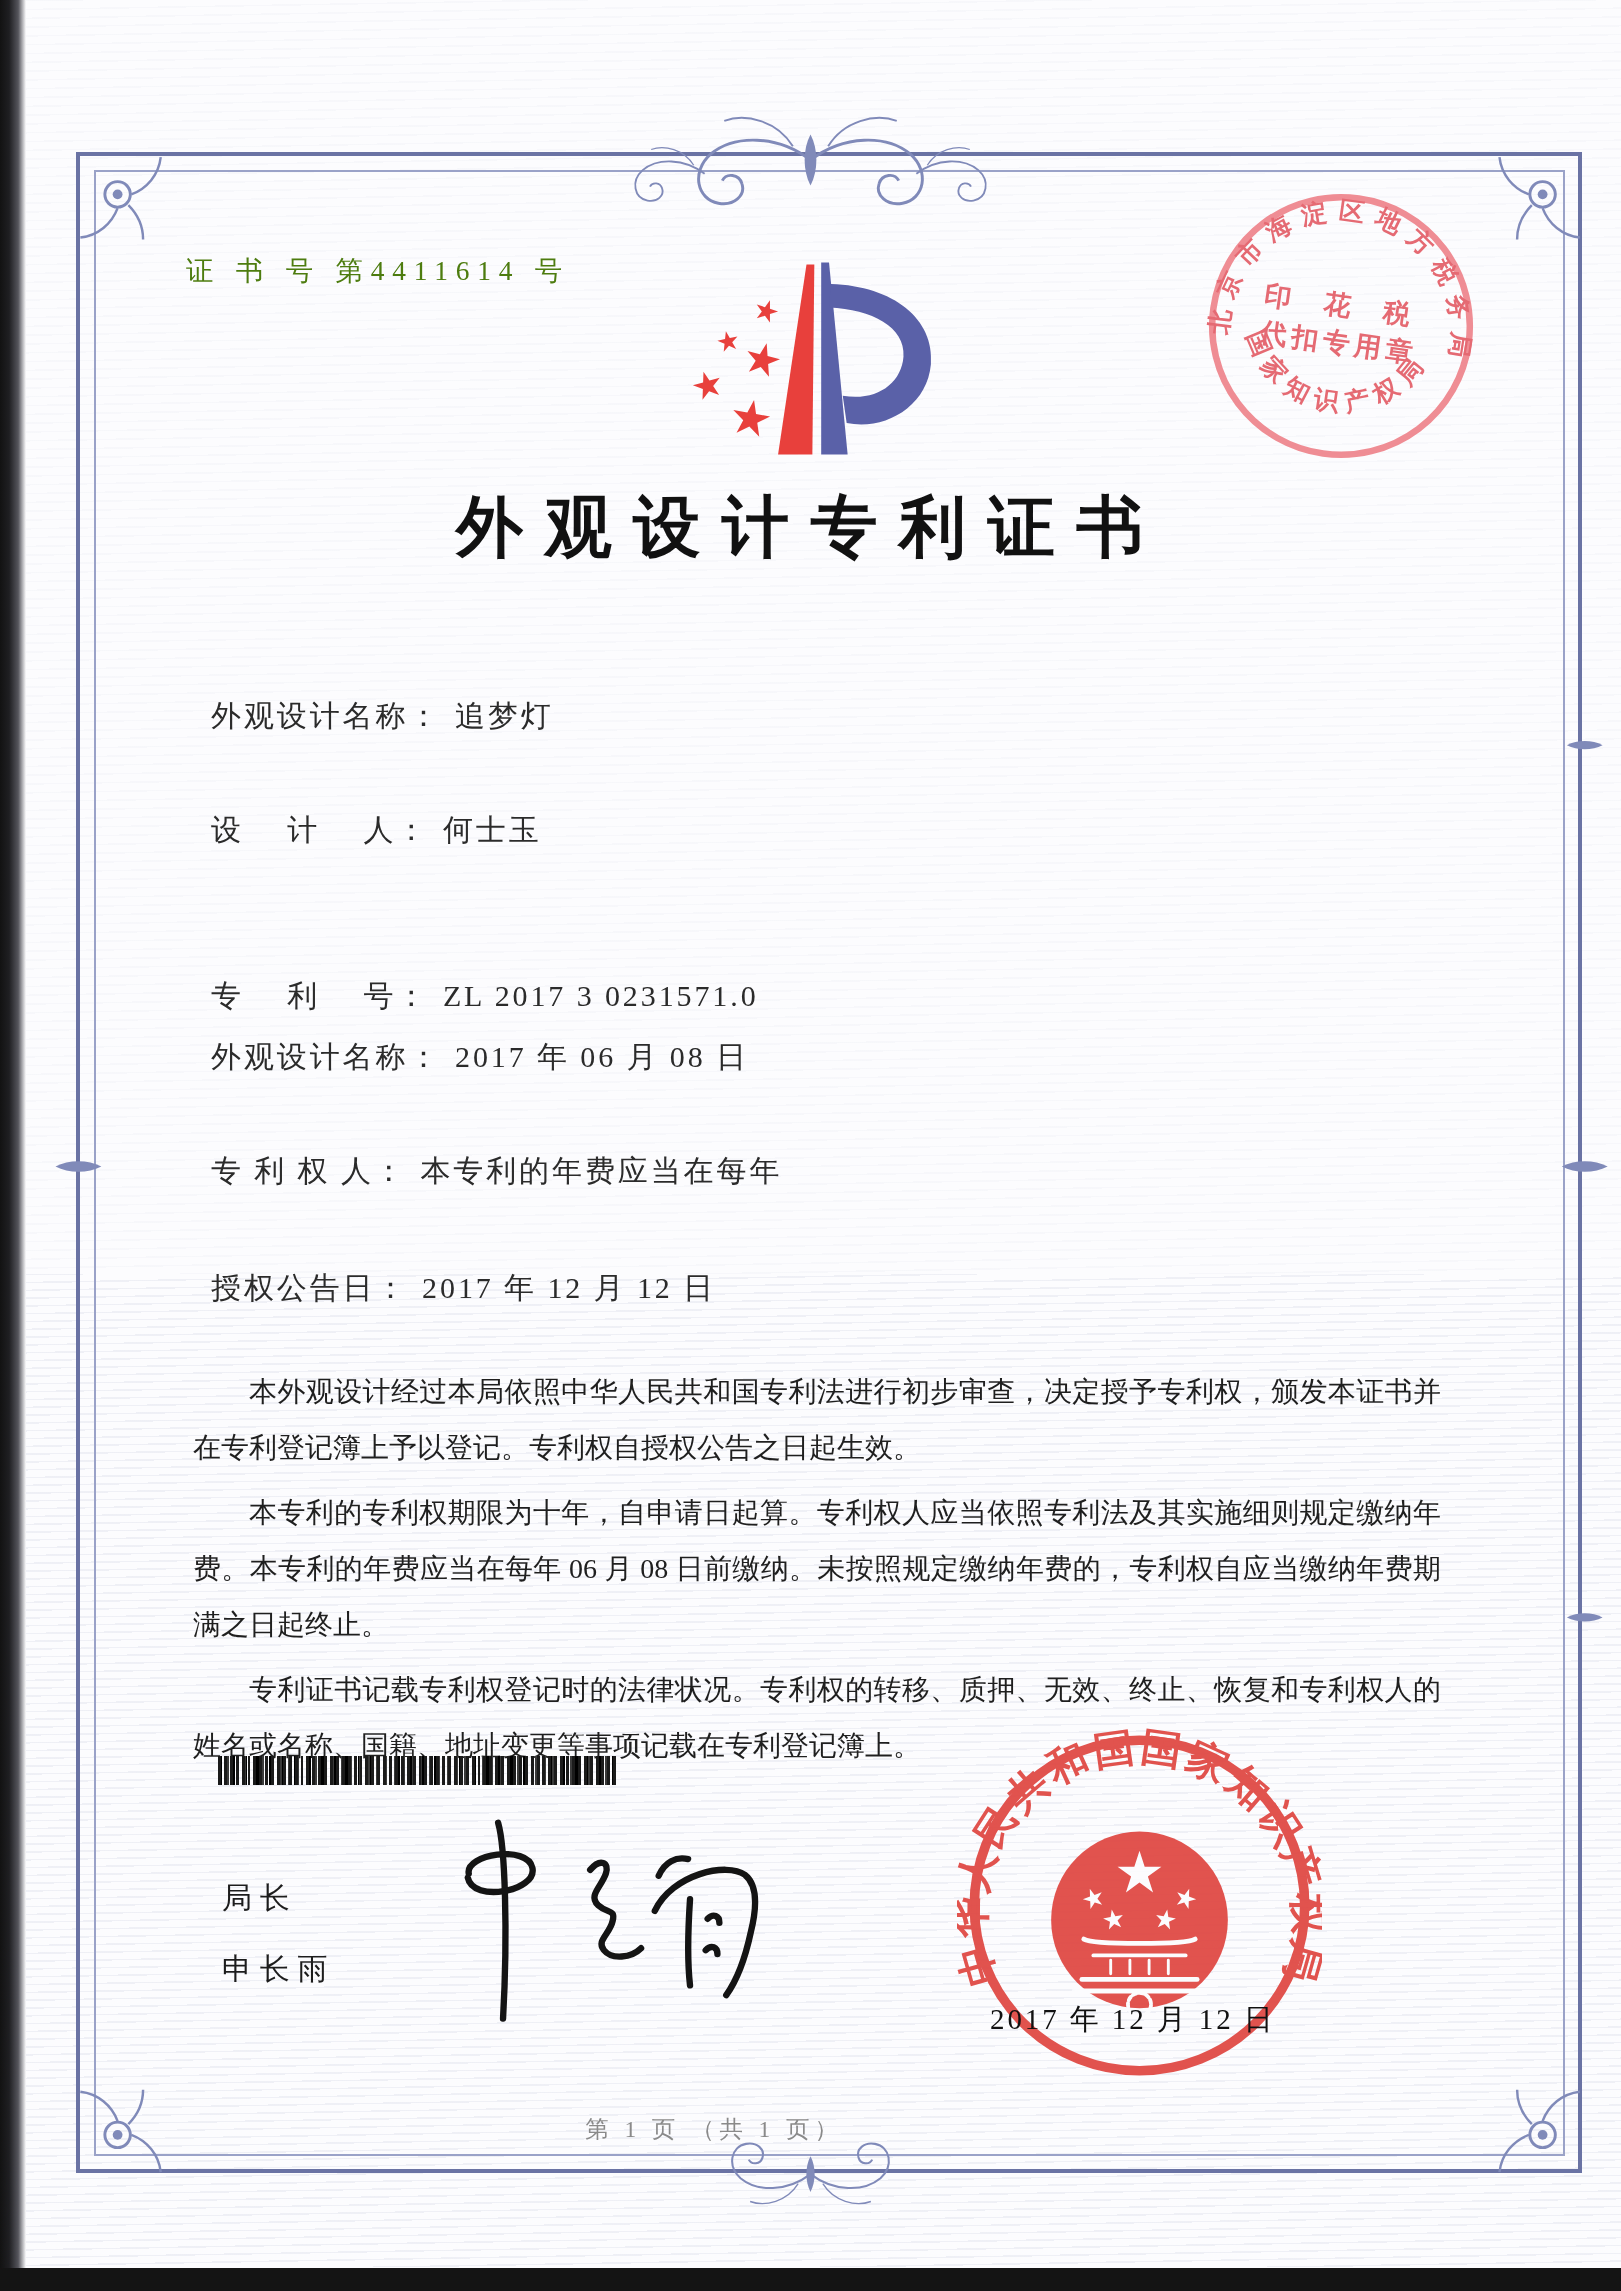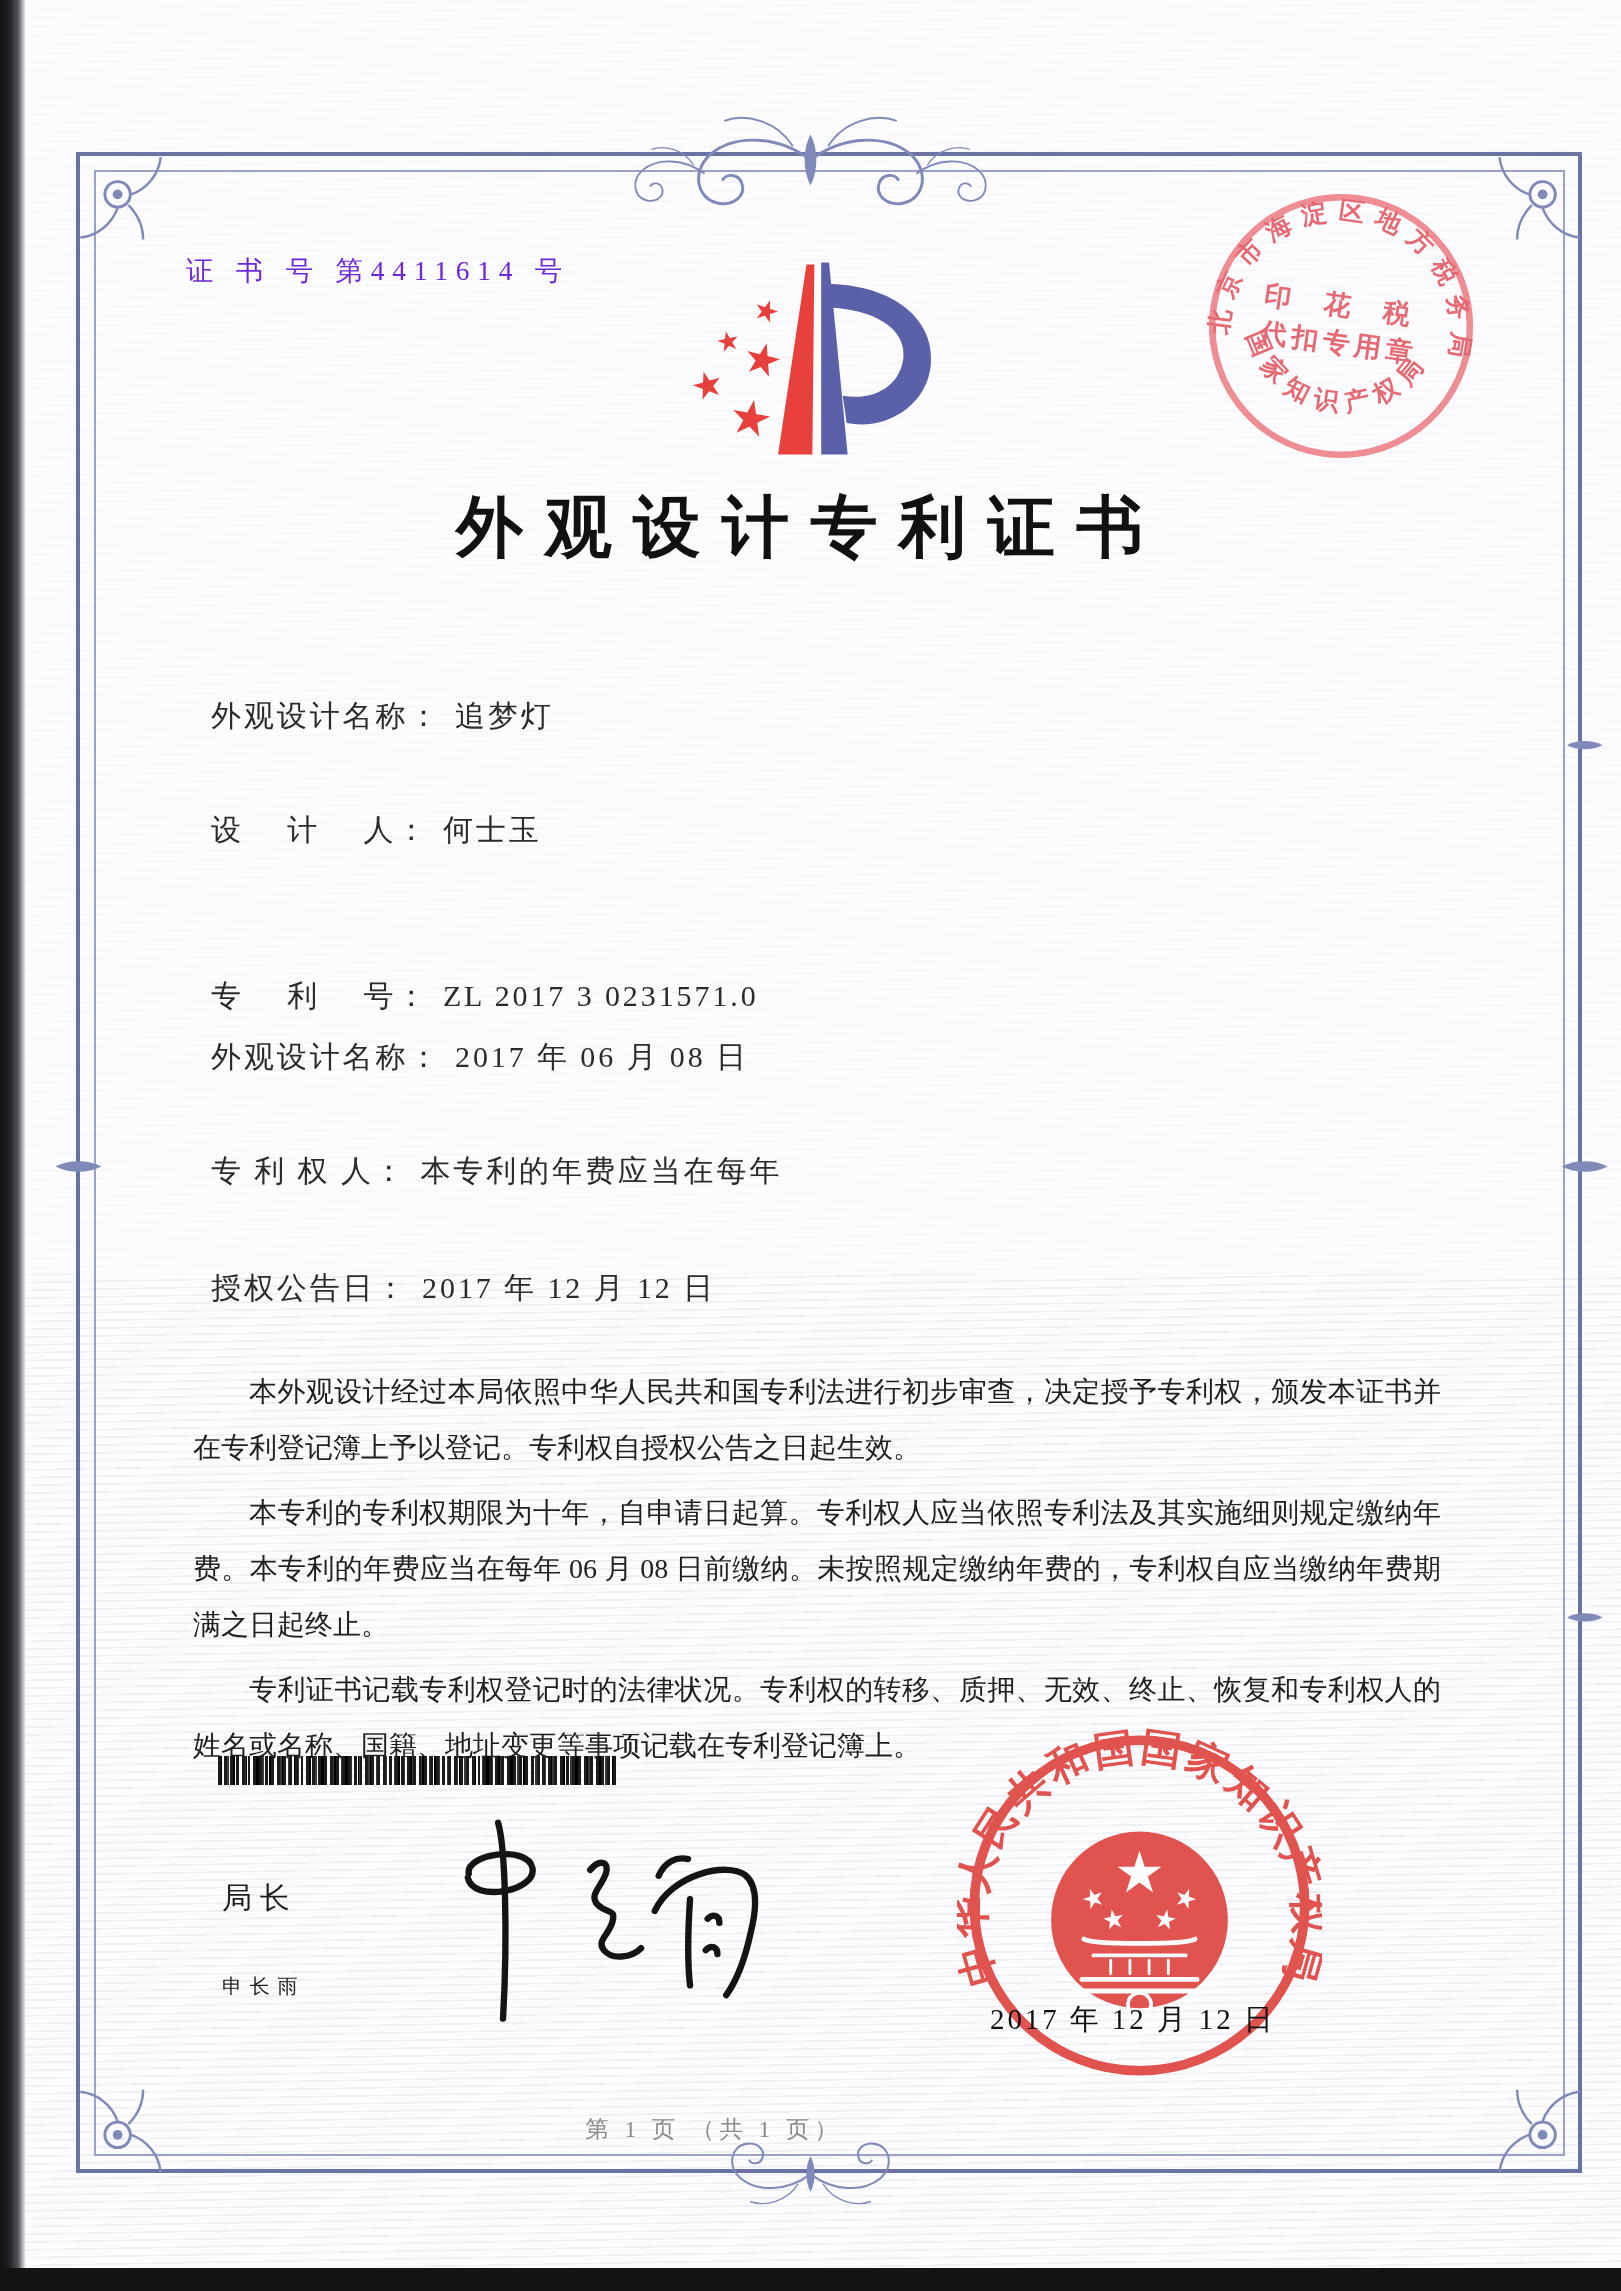"证 书 号 第4411614 号" .cert-no { color: #6d28d9 -> #4d7c0f }
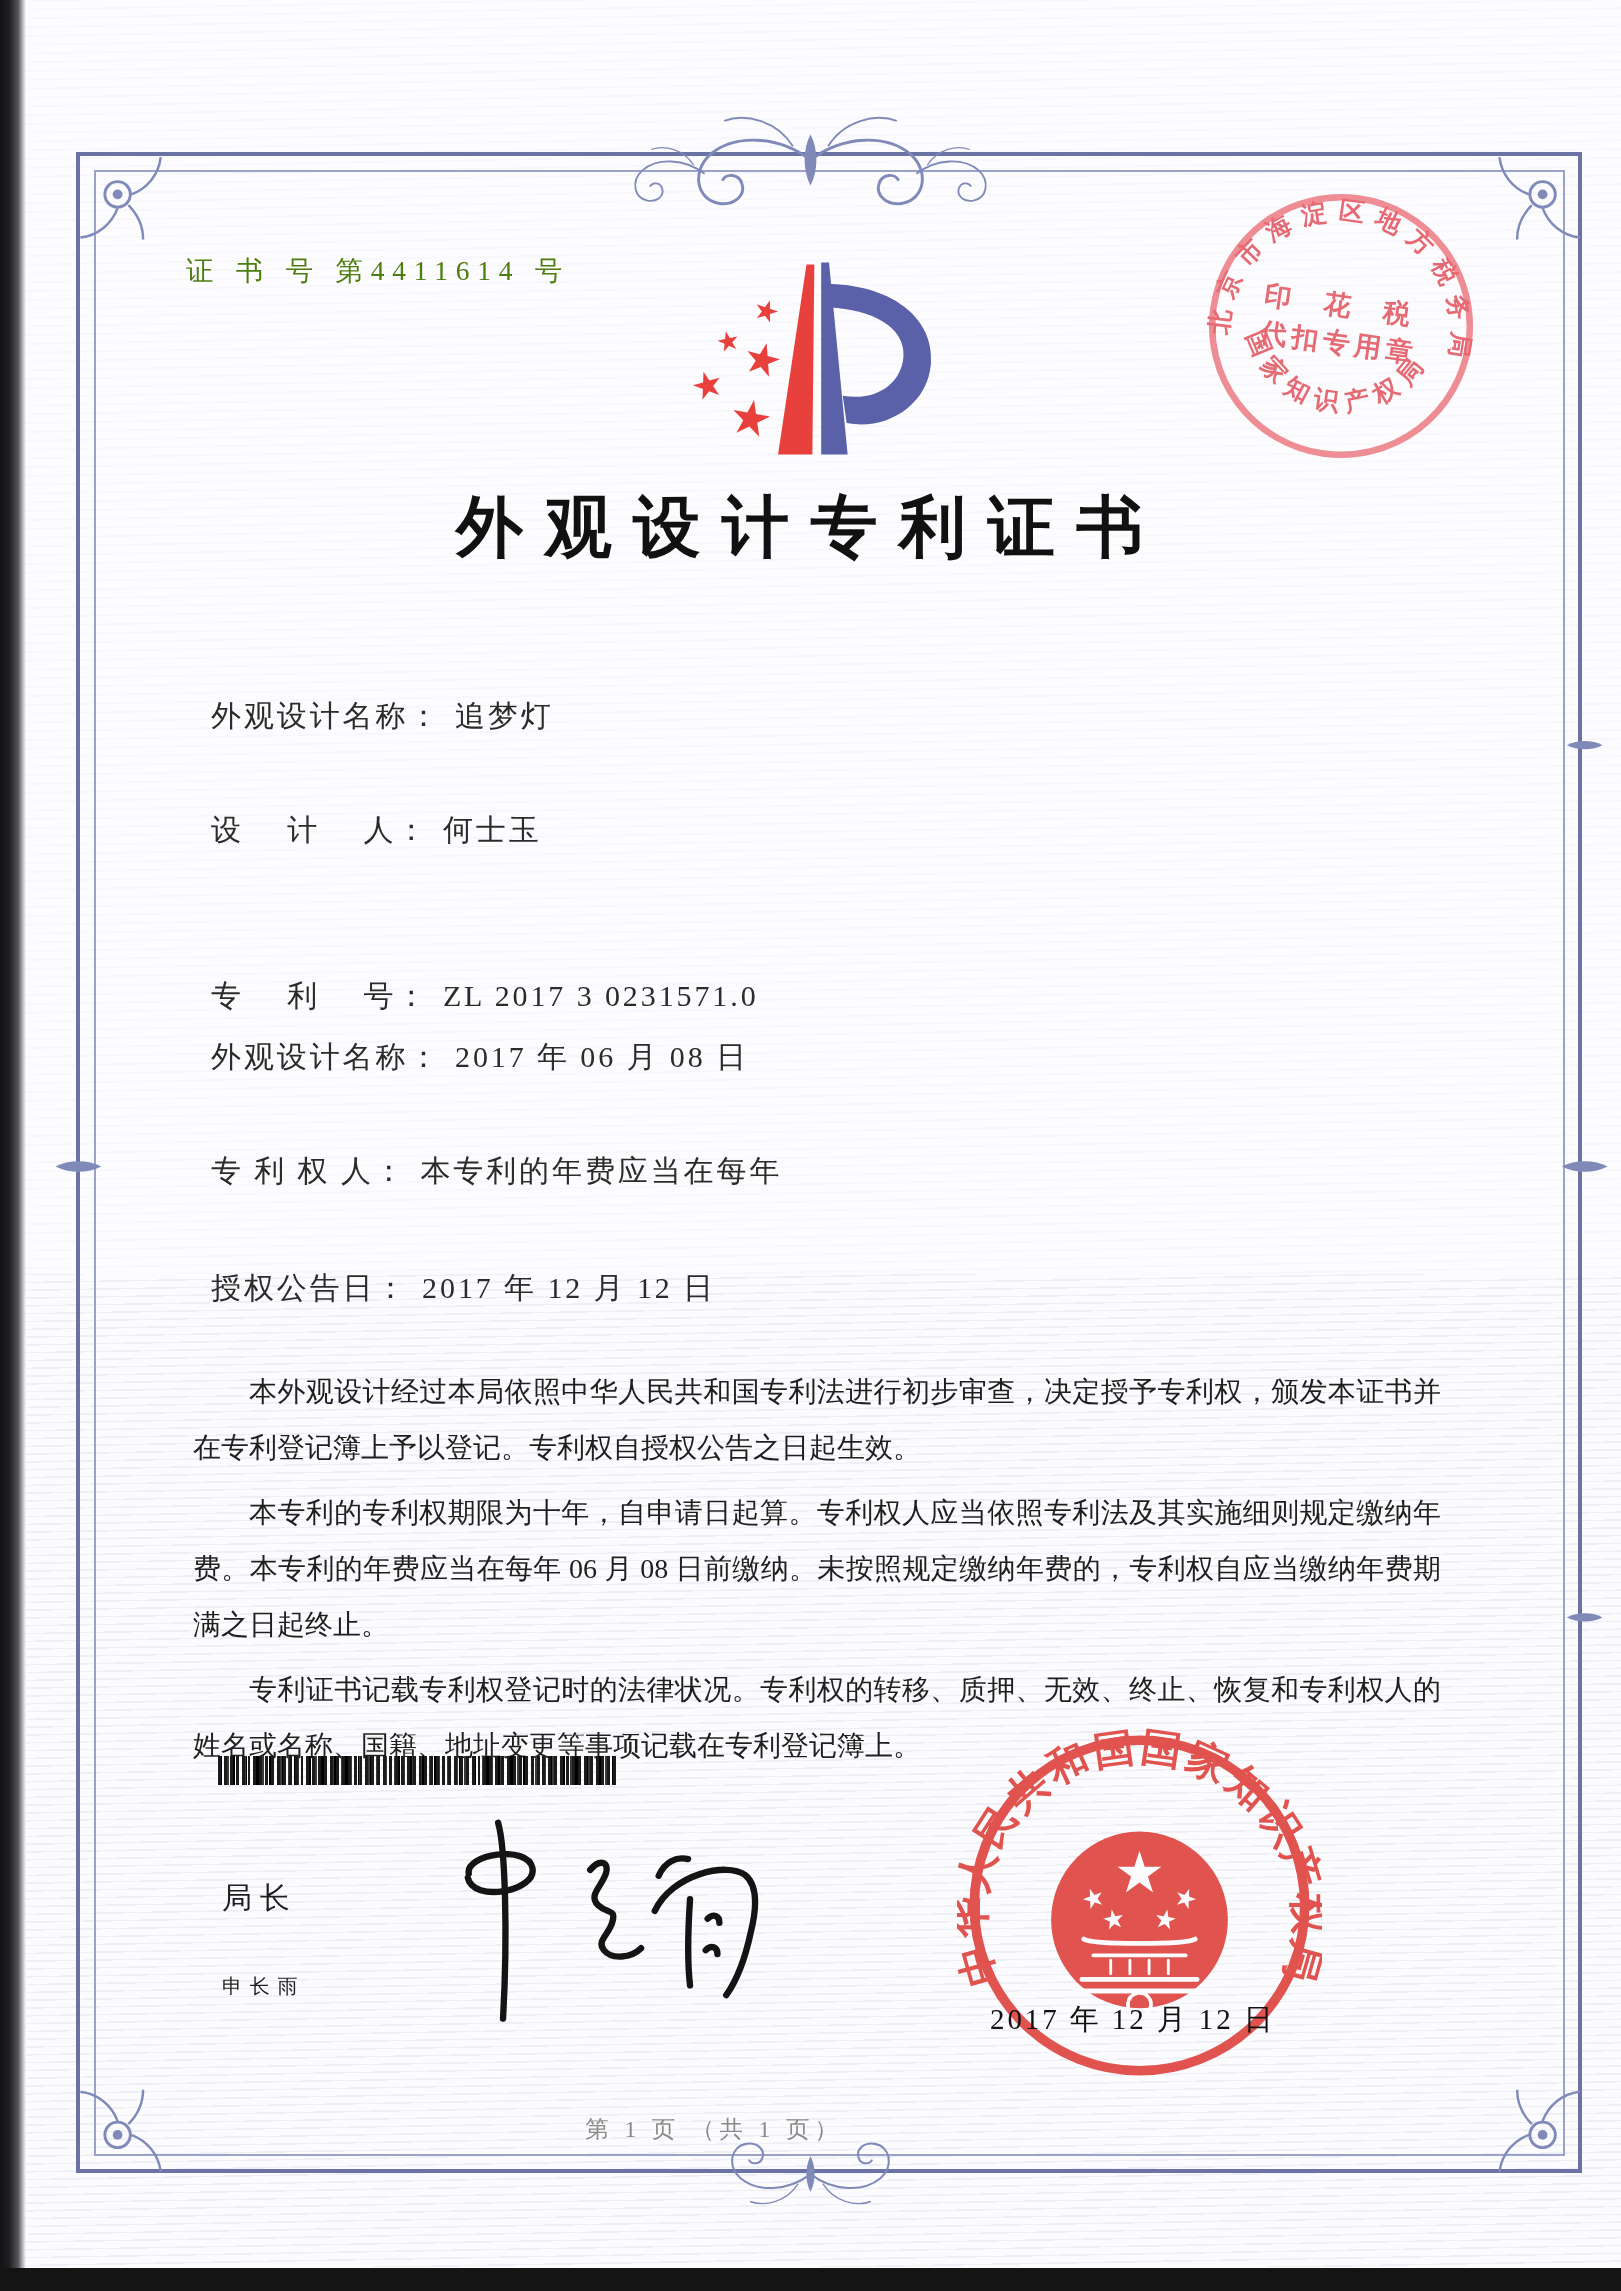"申长雨" .director-name { font-size: 20px -> 30px; margin-top: 24px -> none }
